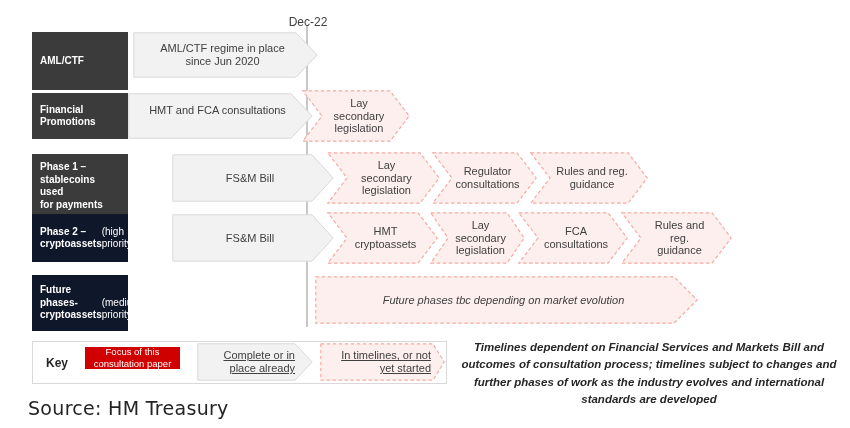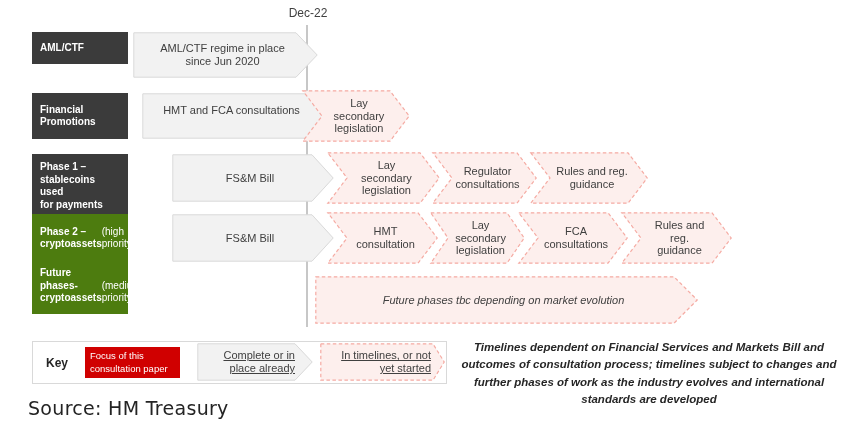"Dec-22" div.date-label { top: 6px -> 15px }
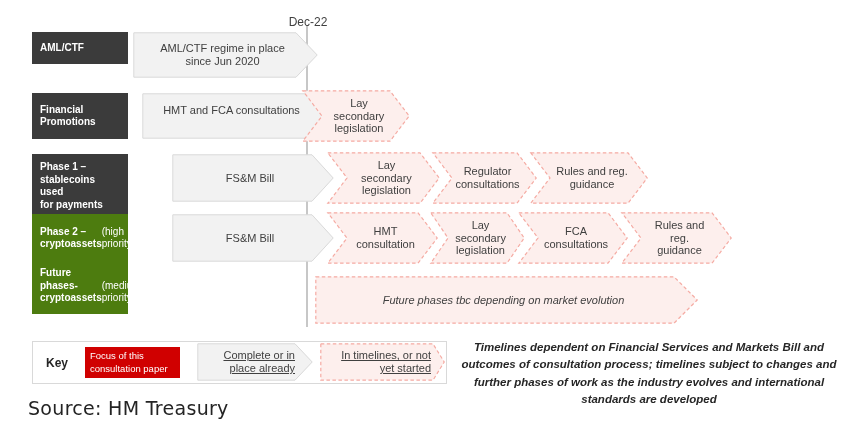"AML/CTF" div.rowlabel { height: 32px -> 58px }
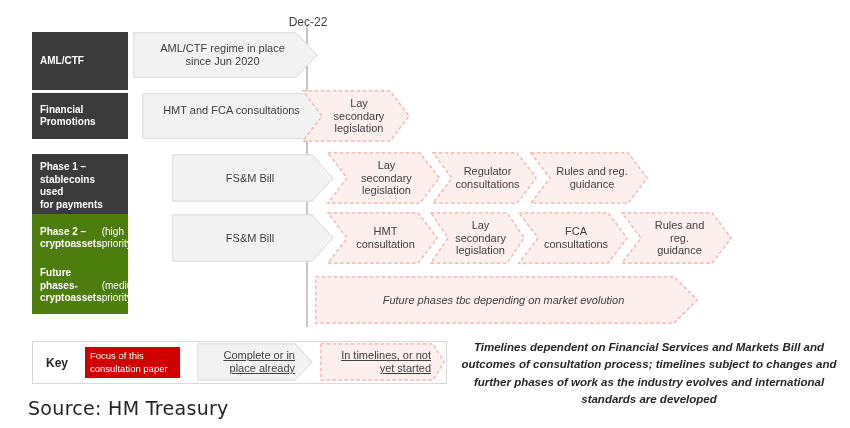"HMT and FCA consultations" div.arrow { left: 142px -> 128px }
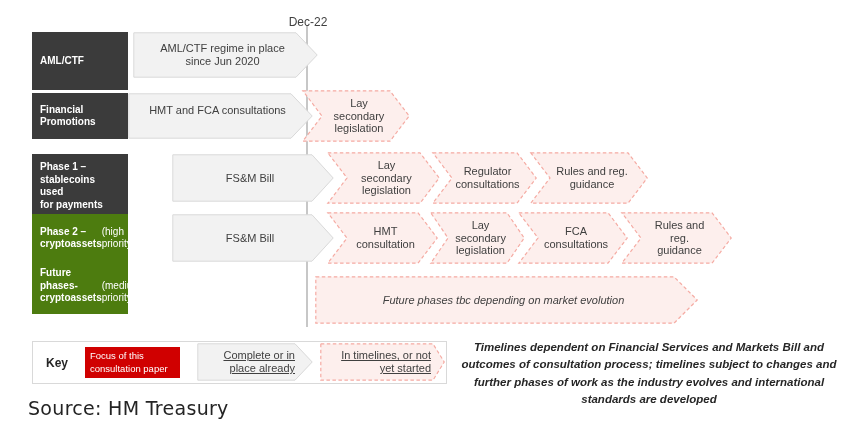"Phase 2 –" .rowlabel.red { background: #4d7c0f -> #0f172a }
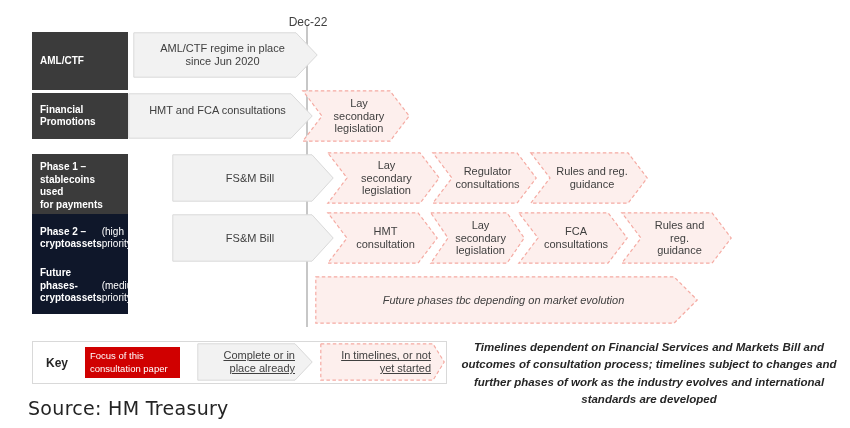"HMT consultation" span.txt { text: consultation -> cryptoassets }
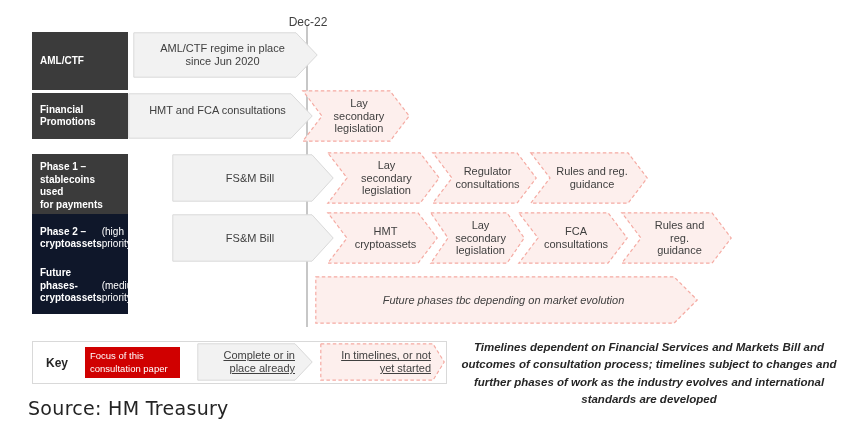"Future phases-" div.rowlabel { top: 258px -> 275px }
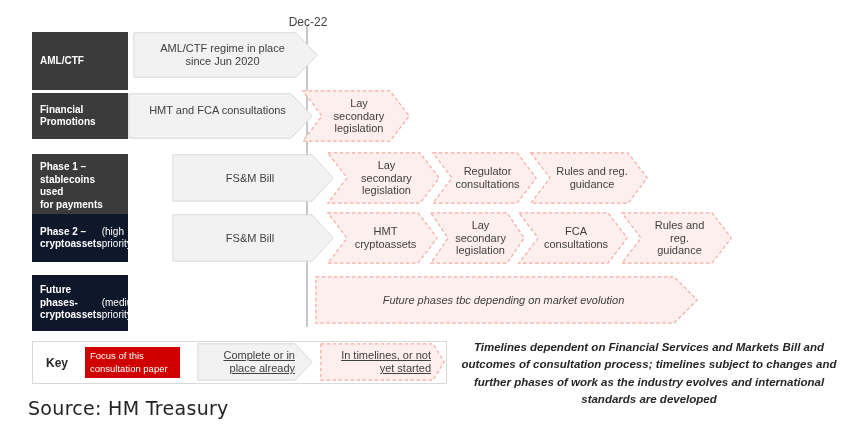"Focus of this consultation paper" div.focusbox { height: 31px -> 22px; text-align: none -> center }
